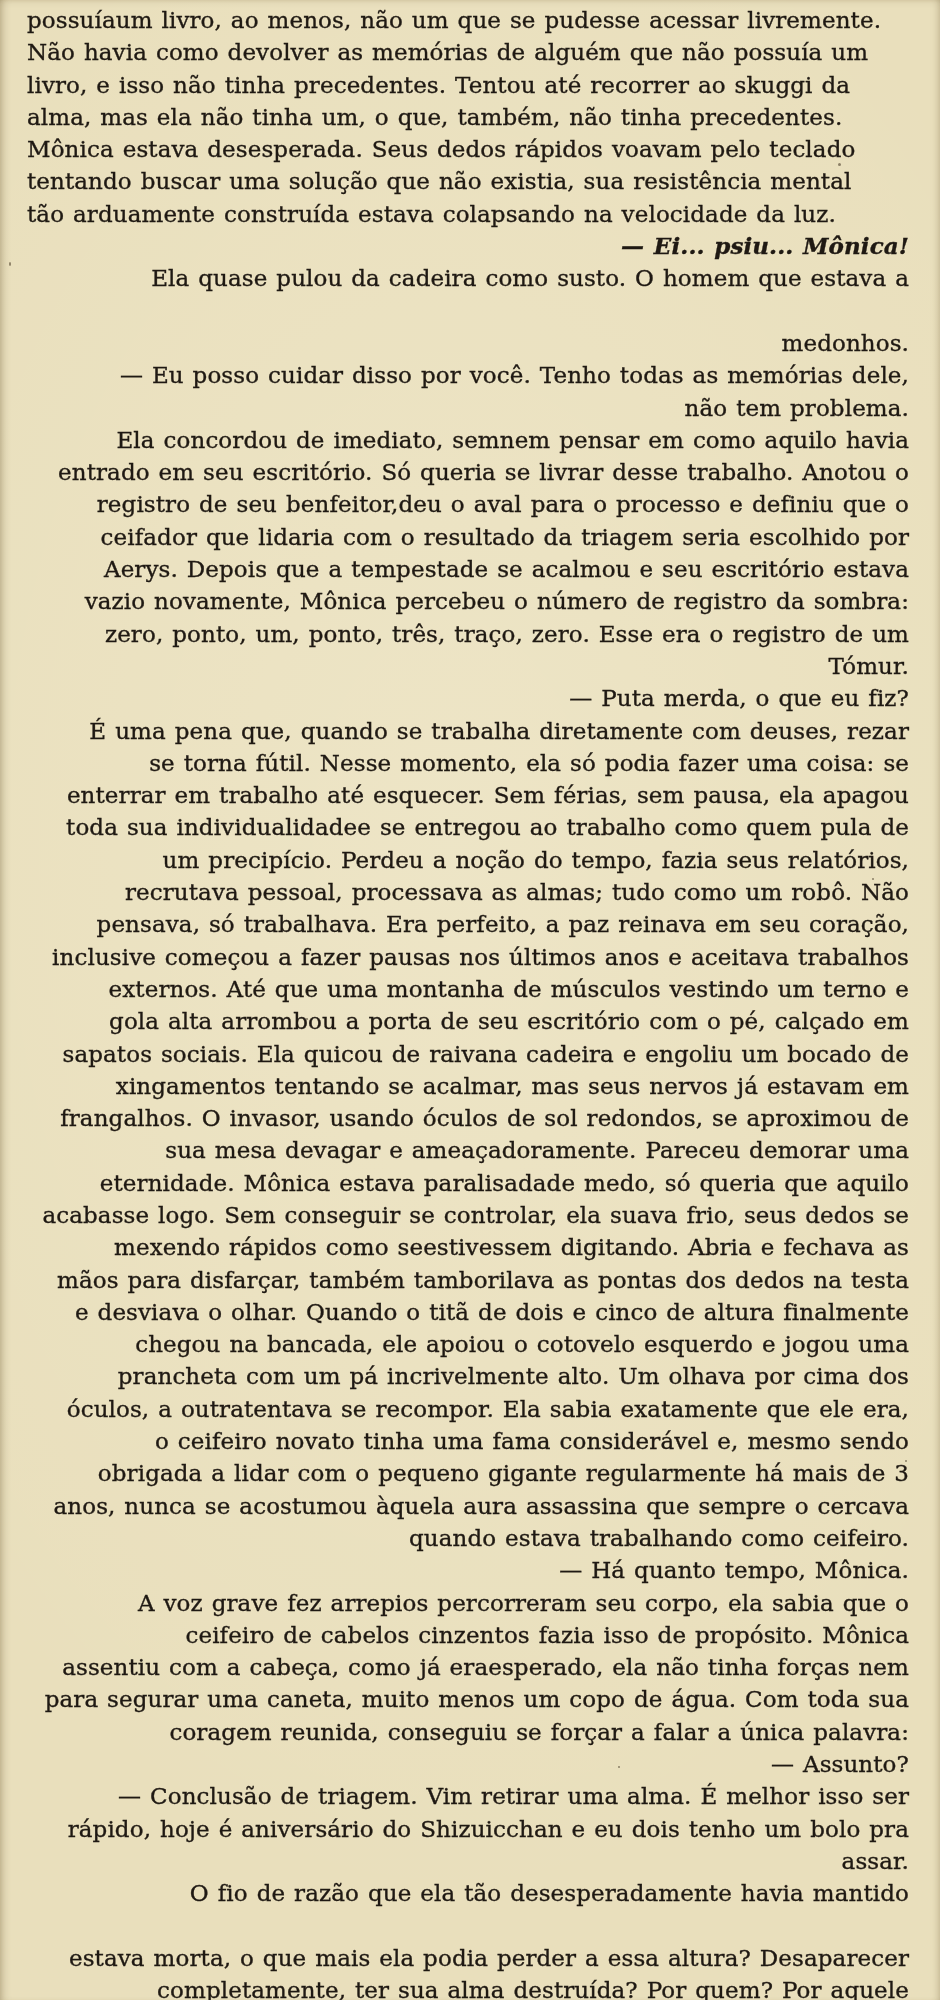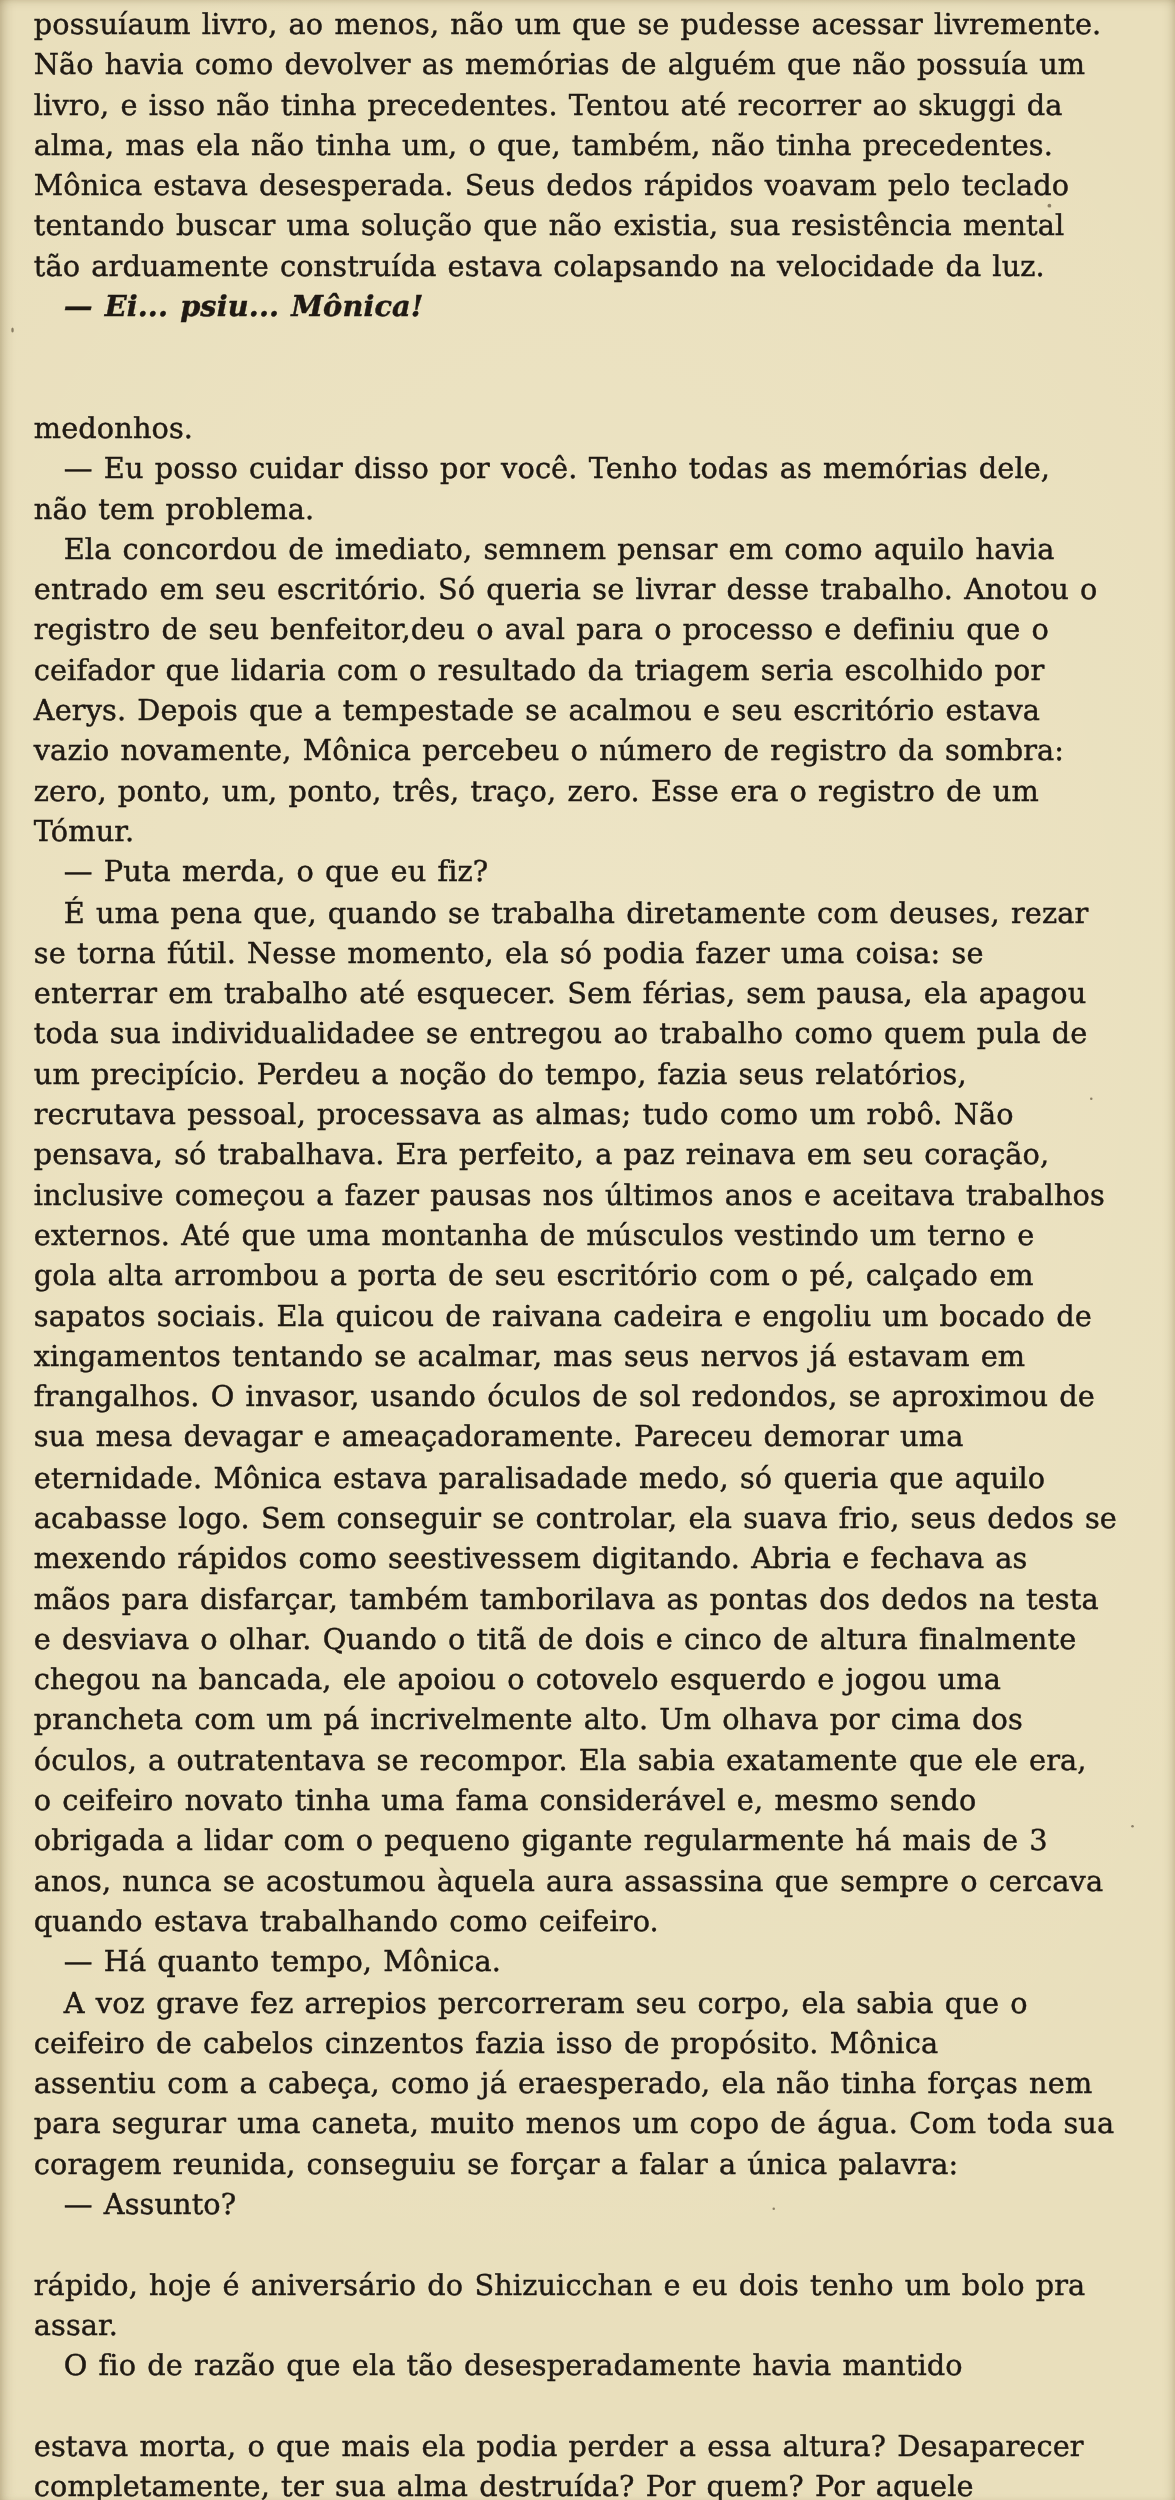"— Ei... psiu... Mônica!" .para.indent { text-align: none -> right }
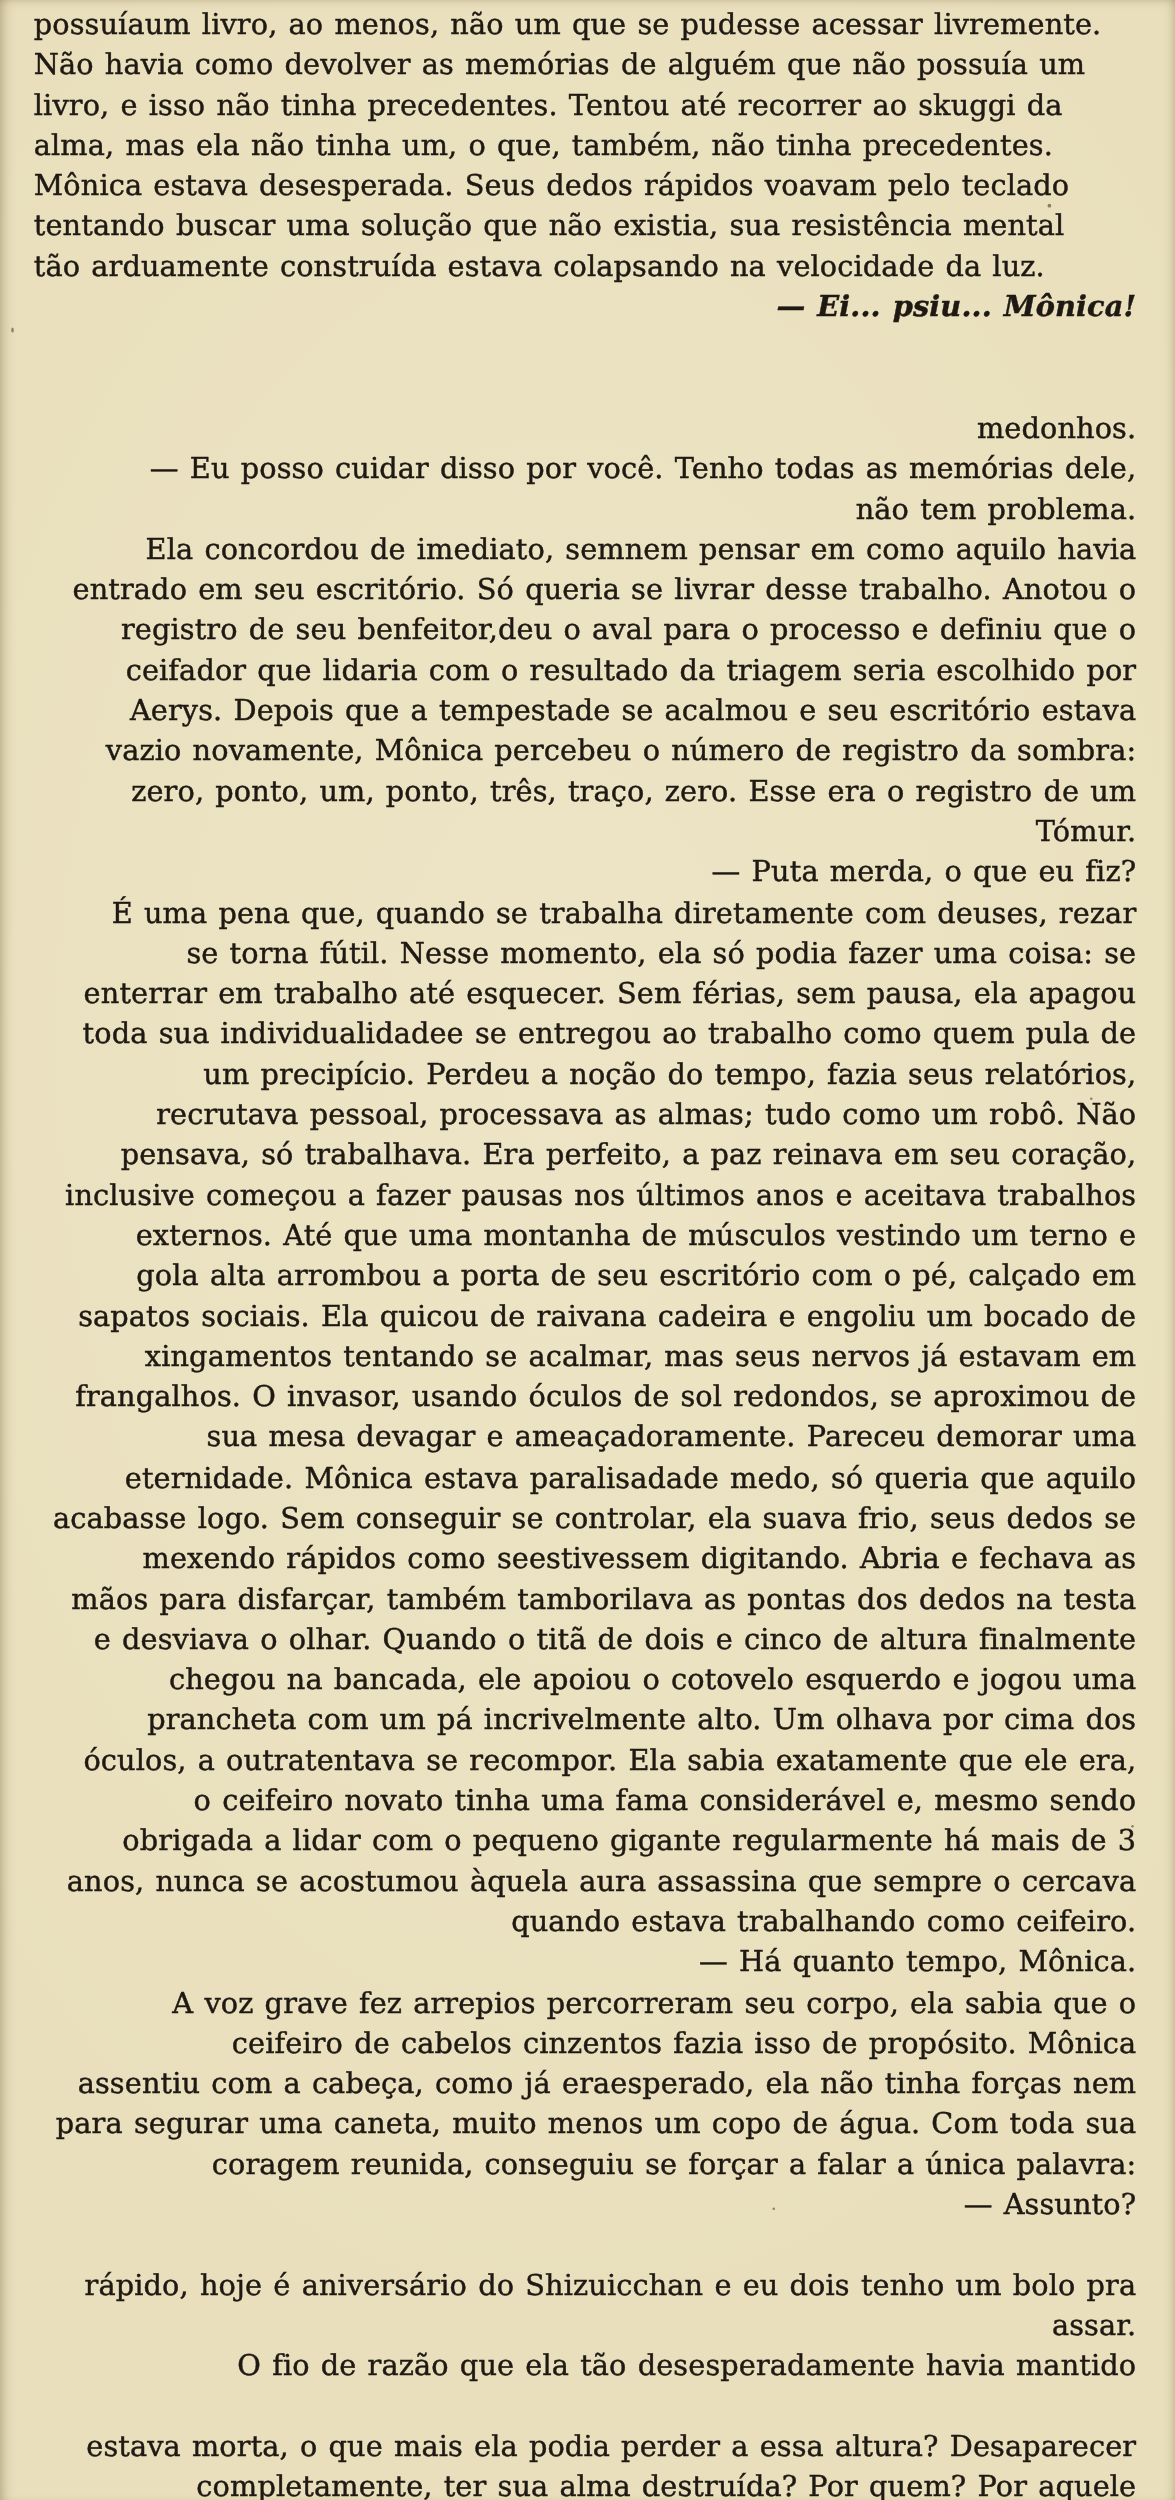"Ela quase pulou da cadeira" span { html: none -> <span>Ela quase pulou da cadeira como susto. O homem que estava a</span> }
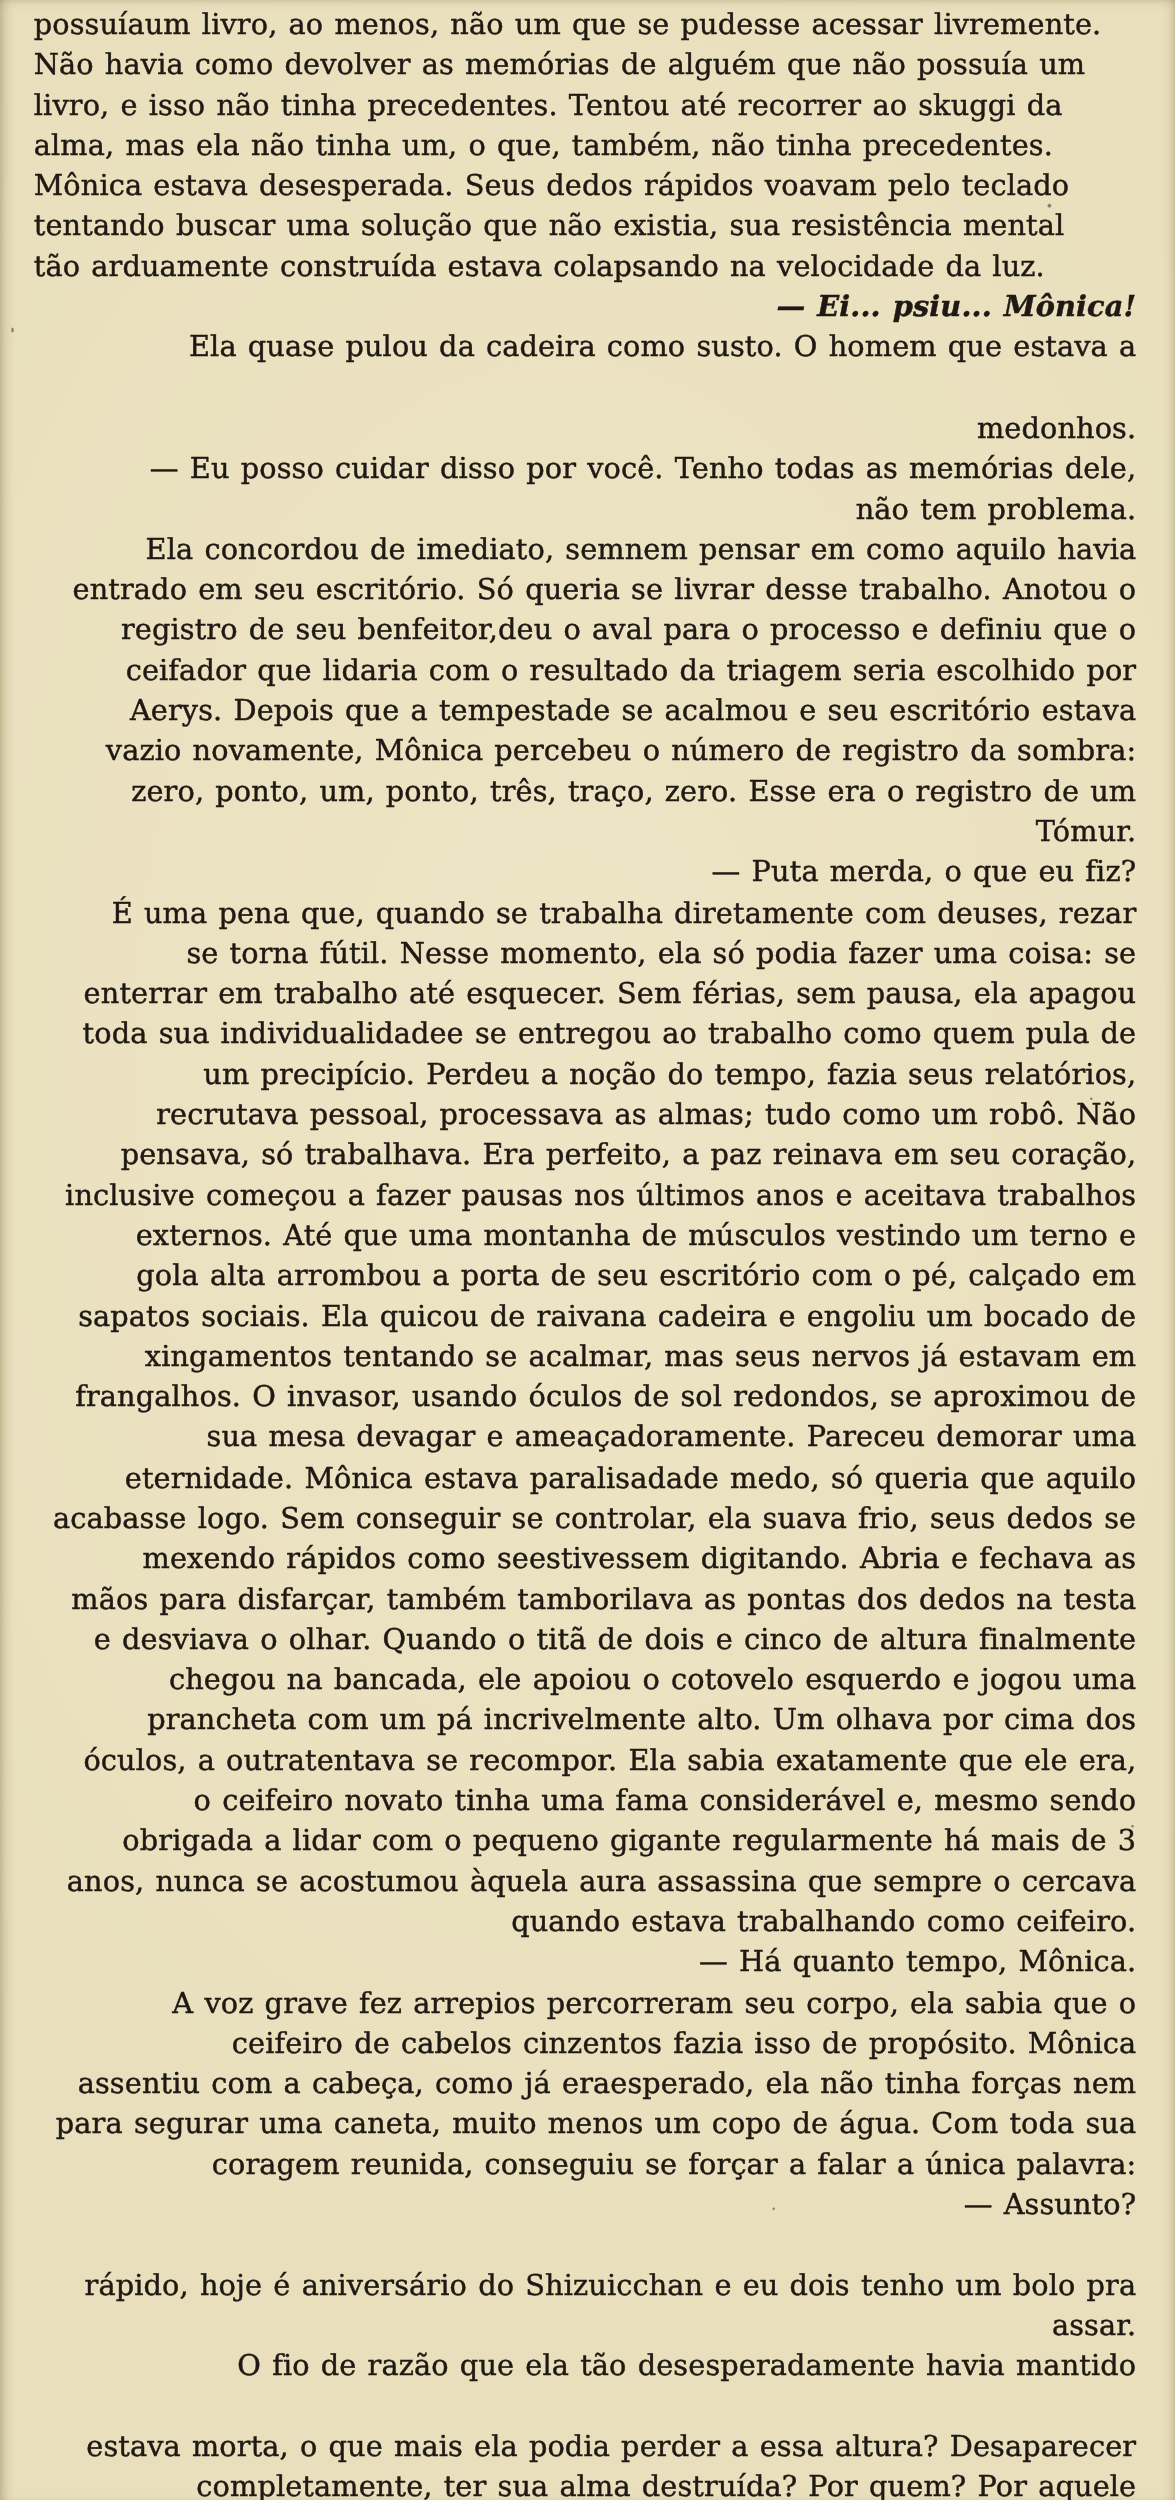"— Conclusão de triagem. Vim" span { html: none -> <span>— Conclusão de triagem. Vim retirar uma alma. É melhor isso ser</span> }
